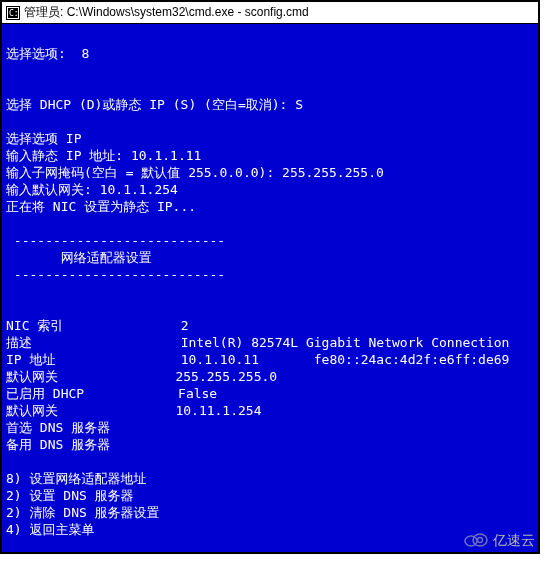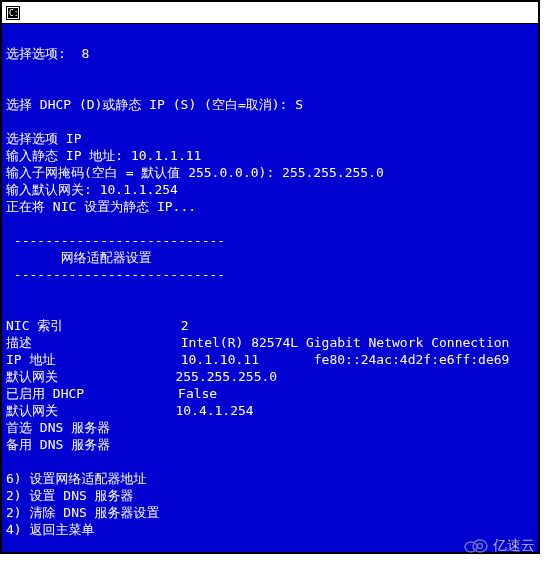"管理员: C:\Windows\system32\cmd.exe -" span { html: none -> <span>管理员: C:\Windows\system32\cmd.exe - sconfig.cmd</span> }
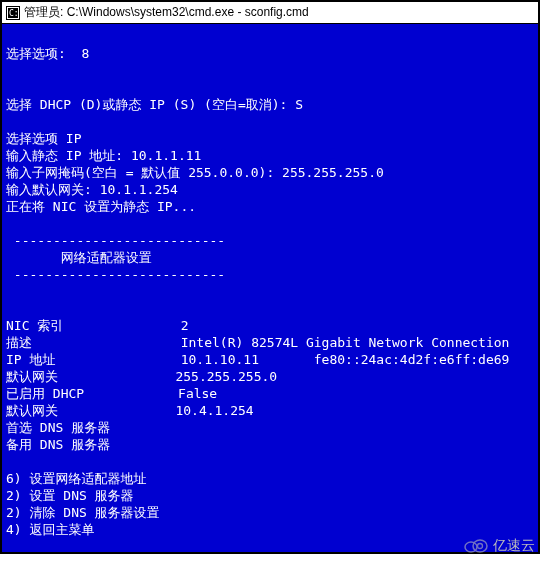"默认网关 10.4.1.254" span { text: 10.4.1.254 -> 10.11.1.254 }
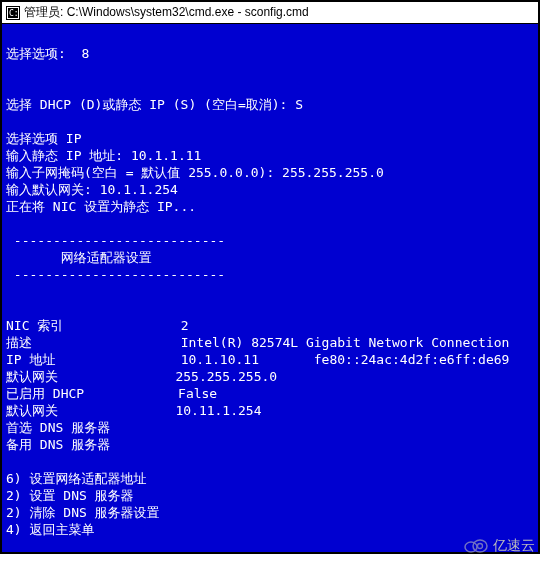"6) 设置网络适配器地址" span { text: 6 -> 8 }
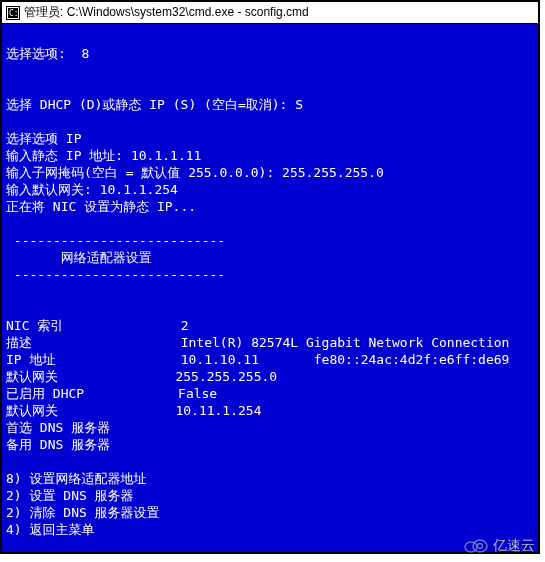"亿速云" .watermark { align-items: none -> center; bottom: 6px -> 12px }
